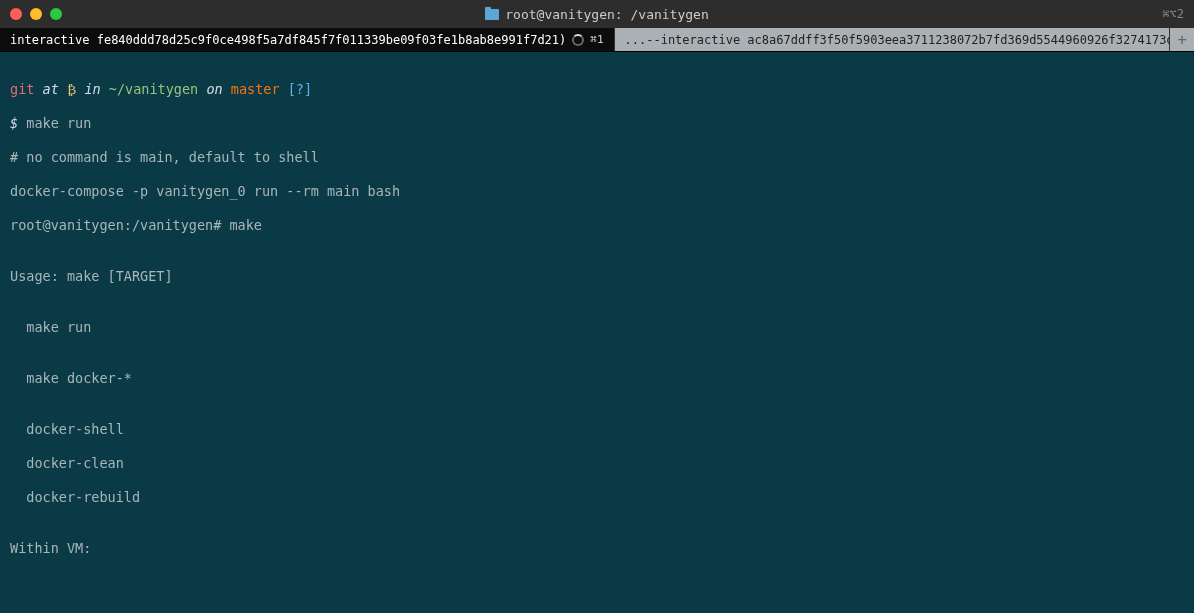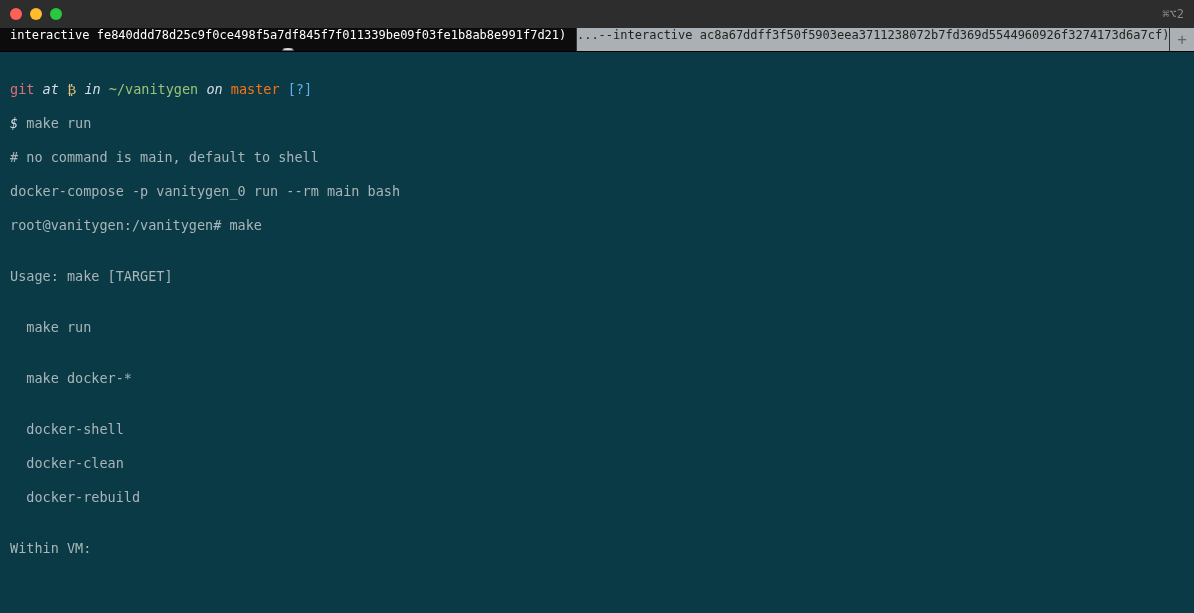"root@vanitygen: /vanitygen" div.title-center { html: none -> <div> <span></span> <span>root@vanitygen: /vanitygen</span> </div> }
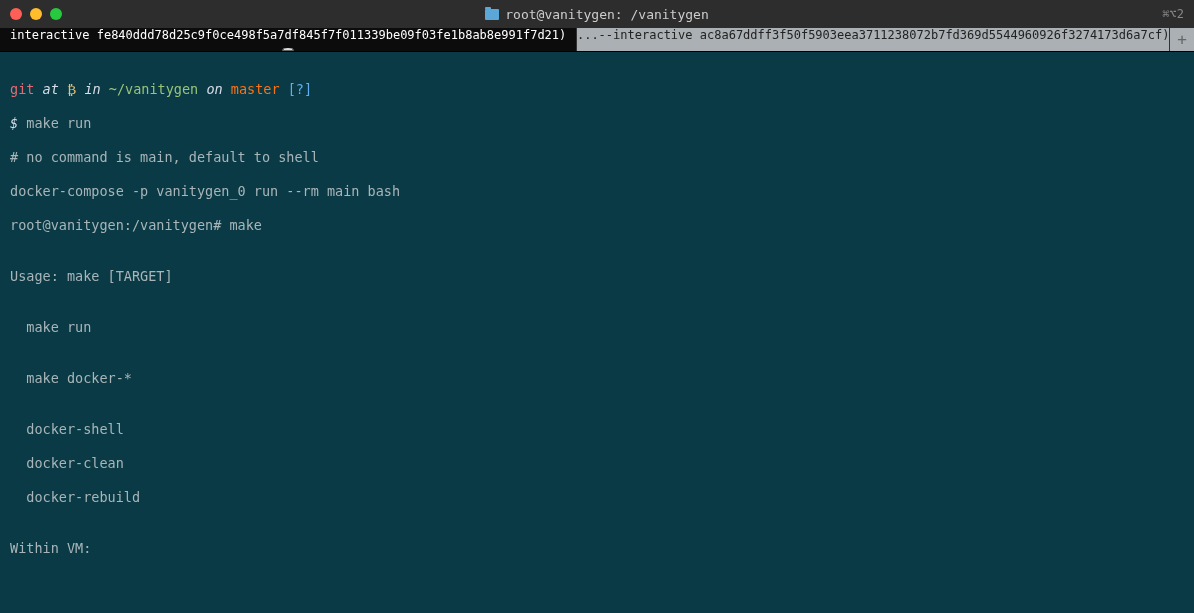"interactive" .tab { flex-direction: column -> none }
